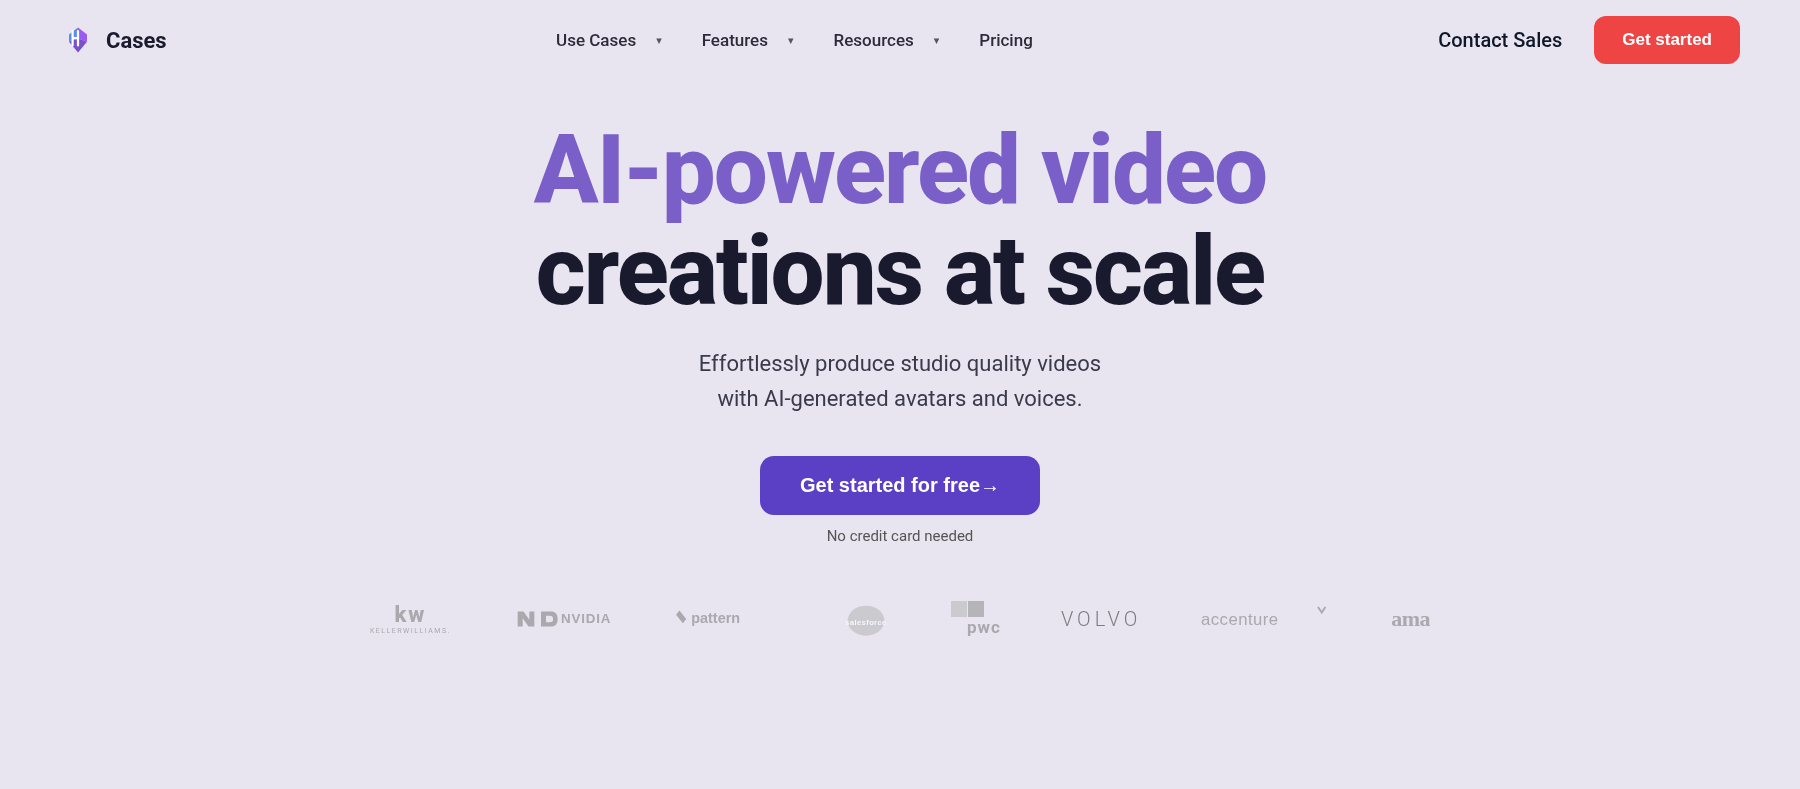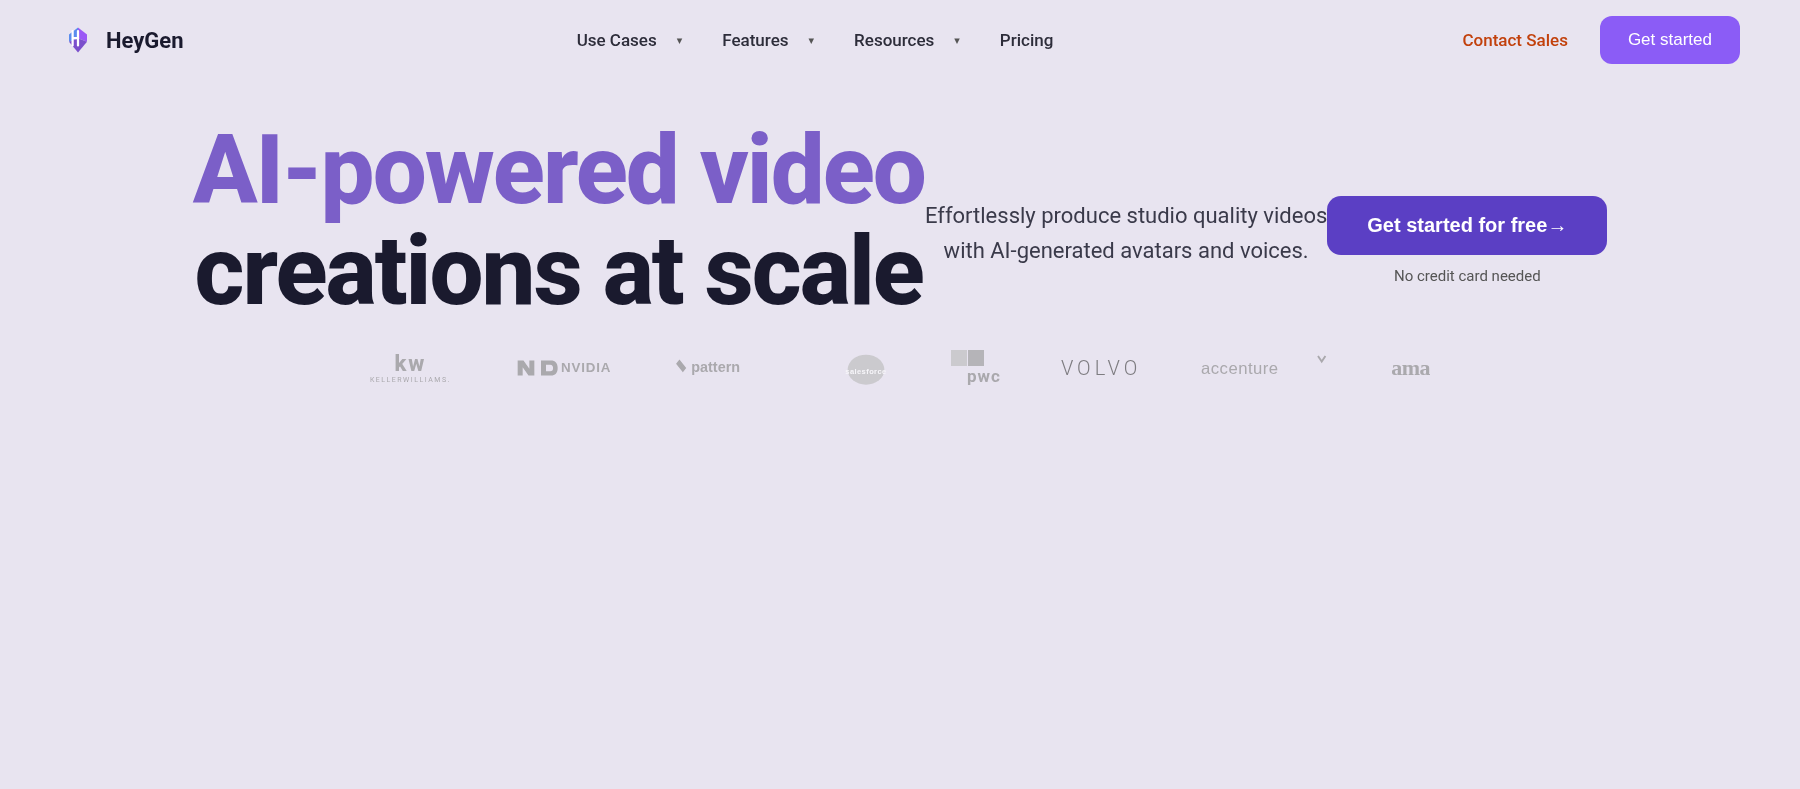"HeyGen" span.logo-text { text: HeyGen -> Cases }
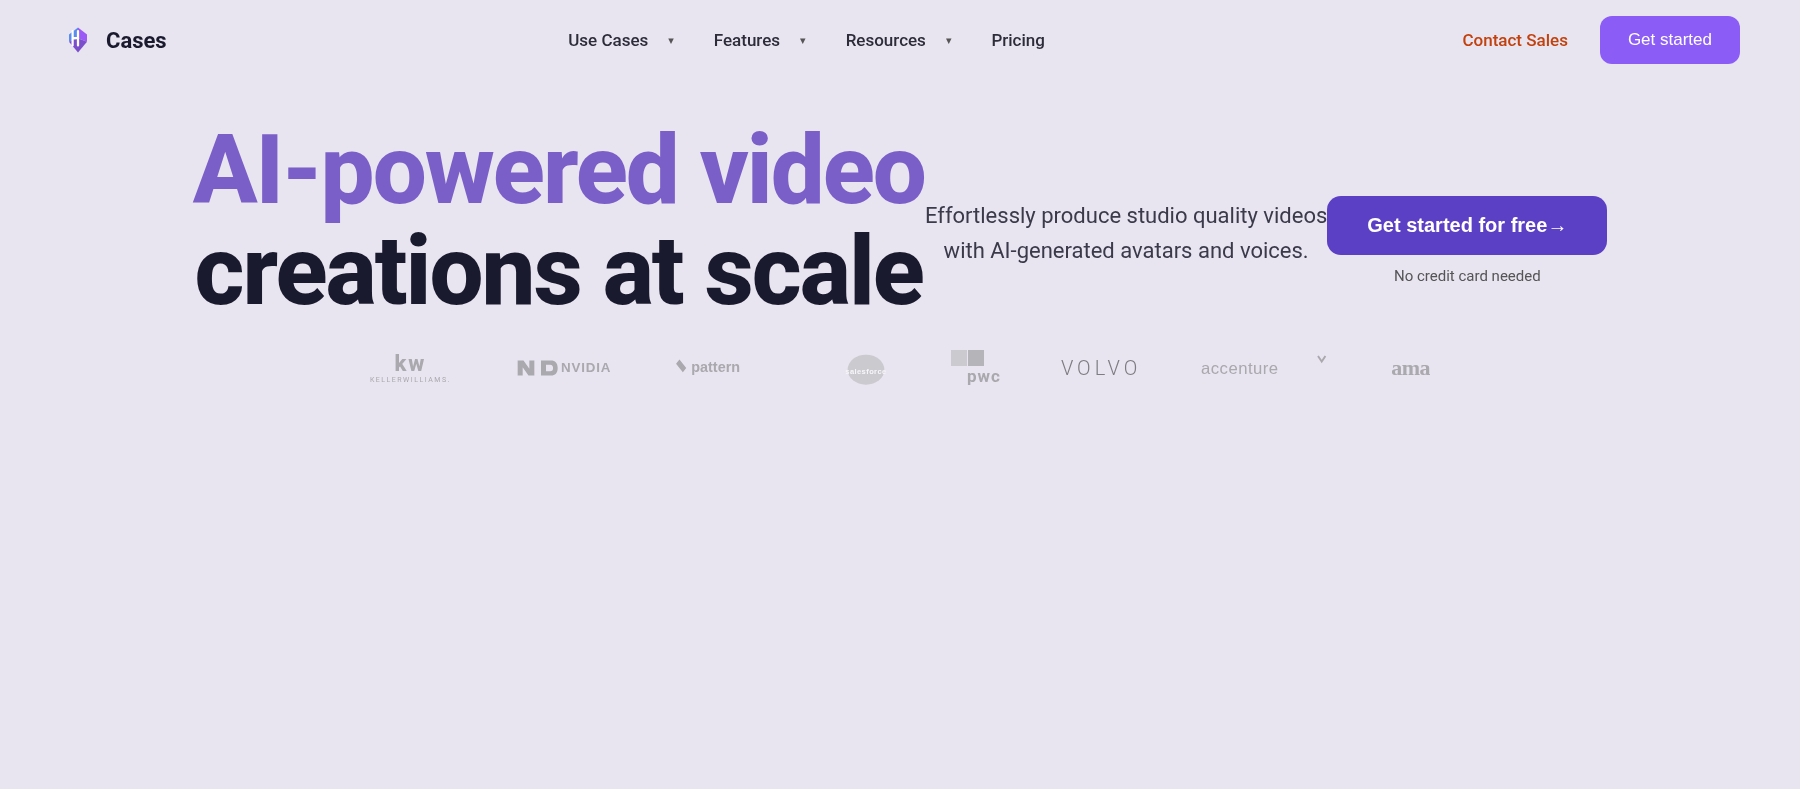"Contact Sales" .contact-sales-btn { color: #c2410c -> #0f172a; font-size: 17px -> 20px }
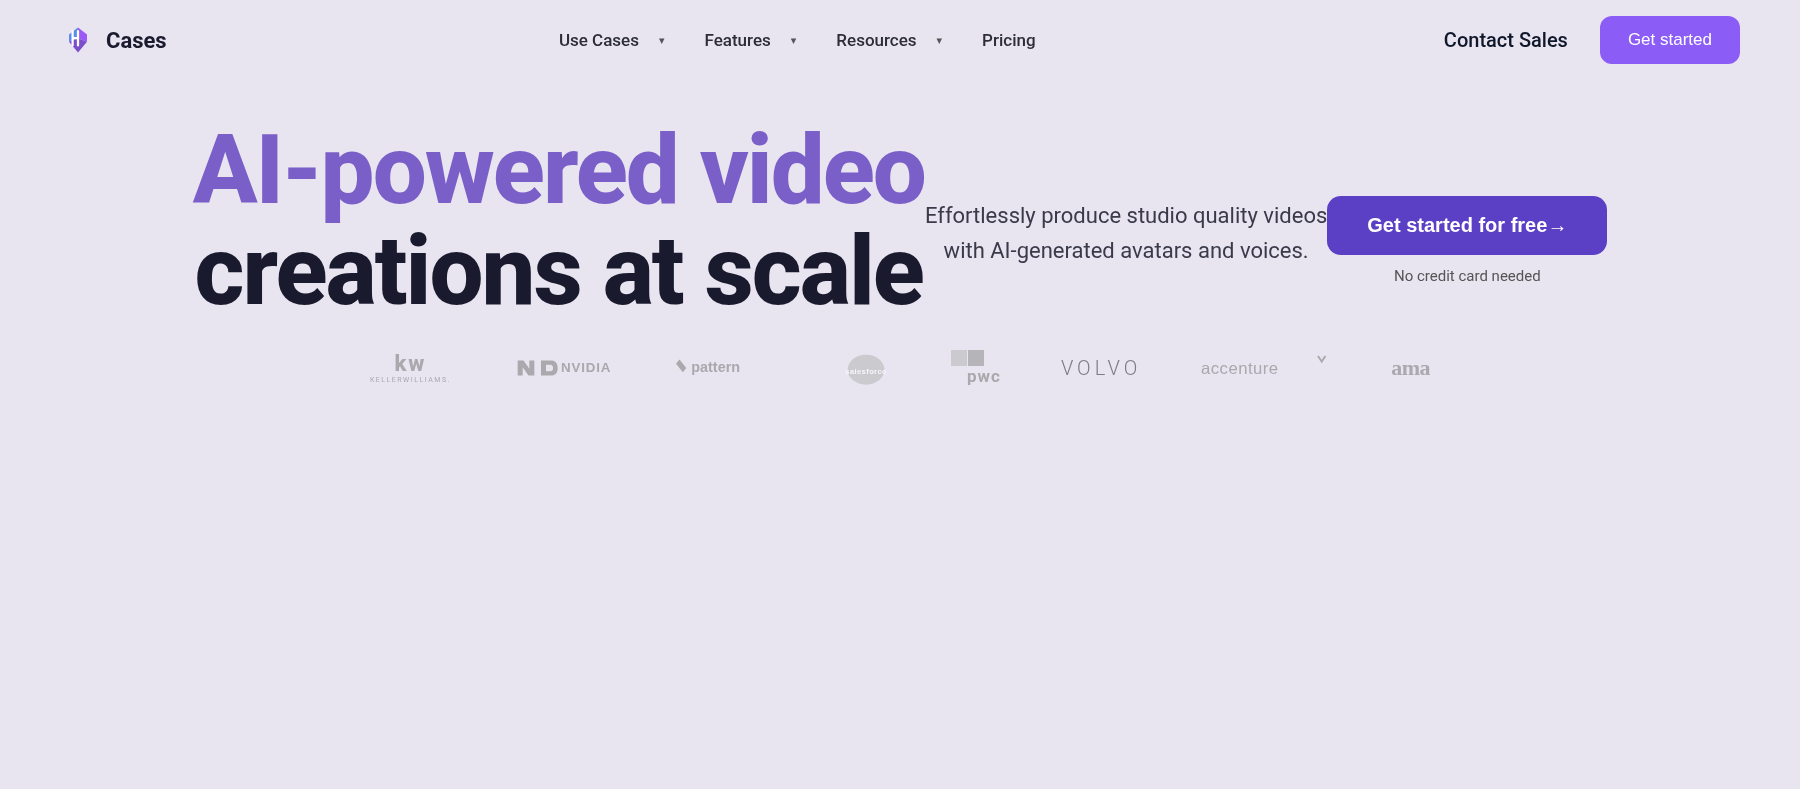"Get started" .get-started-btn { background-color: #8b5cf6 -> #ef4444; font-weight: 400 -> 700 }
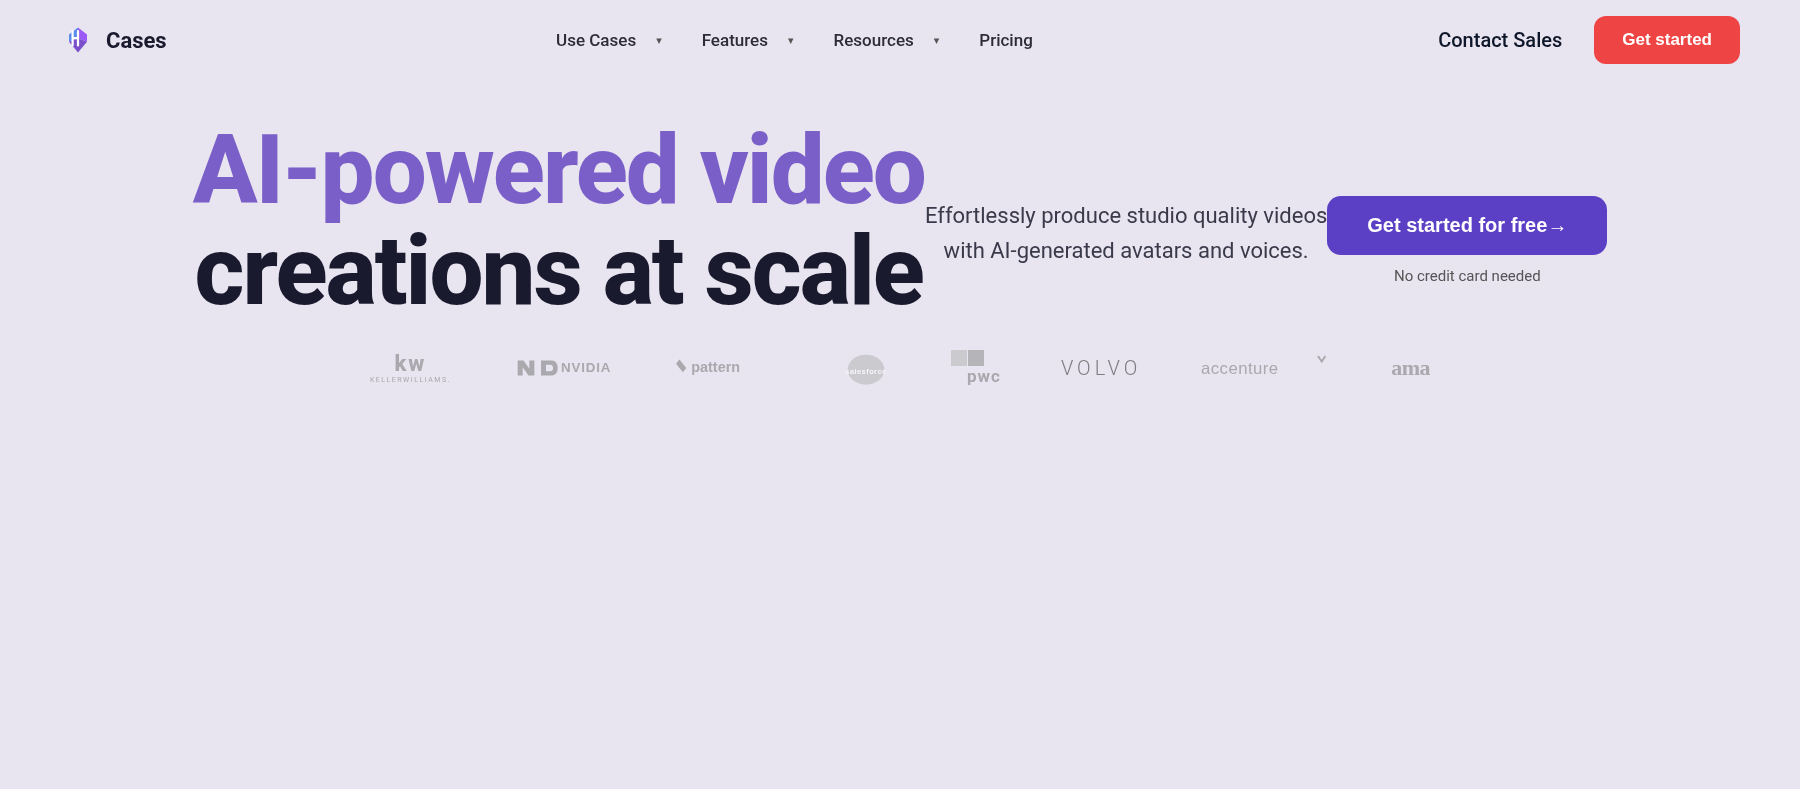"AI-powered video" .hero { flex-direction: row -> column }
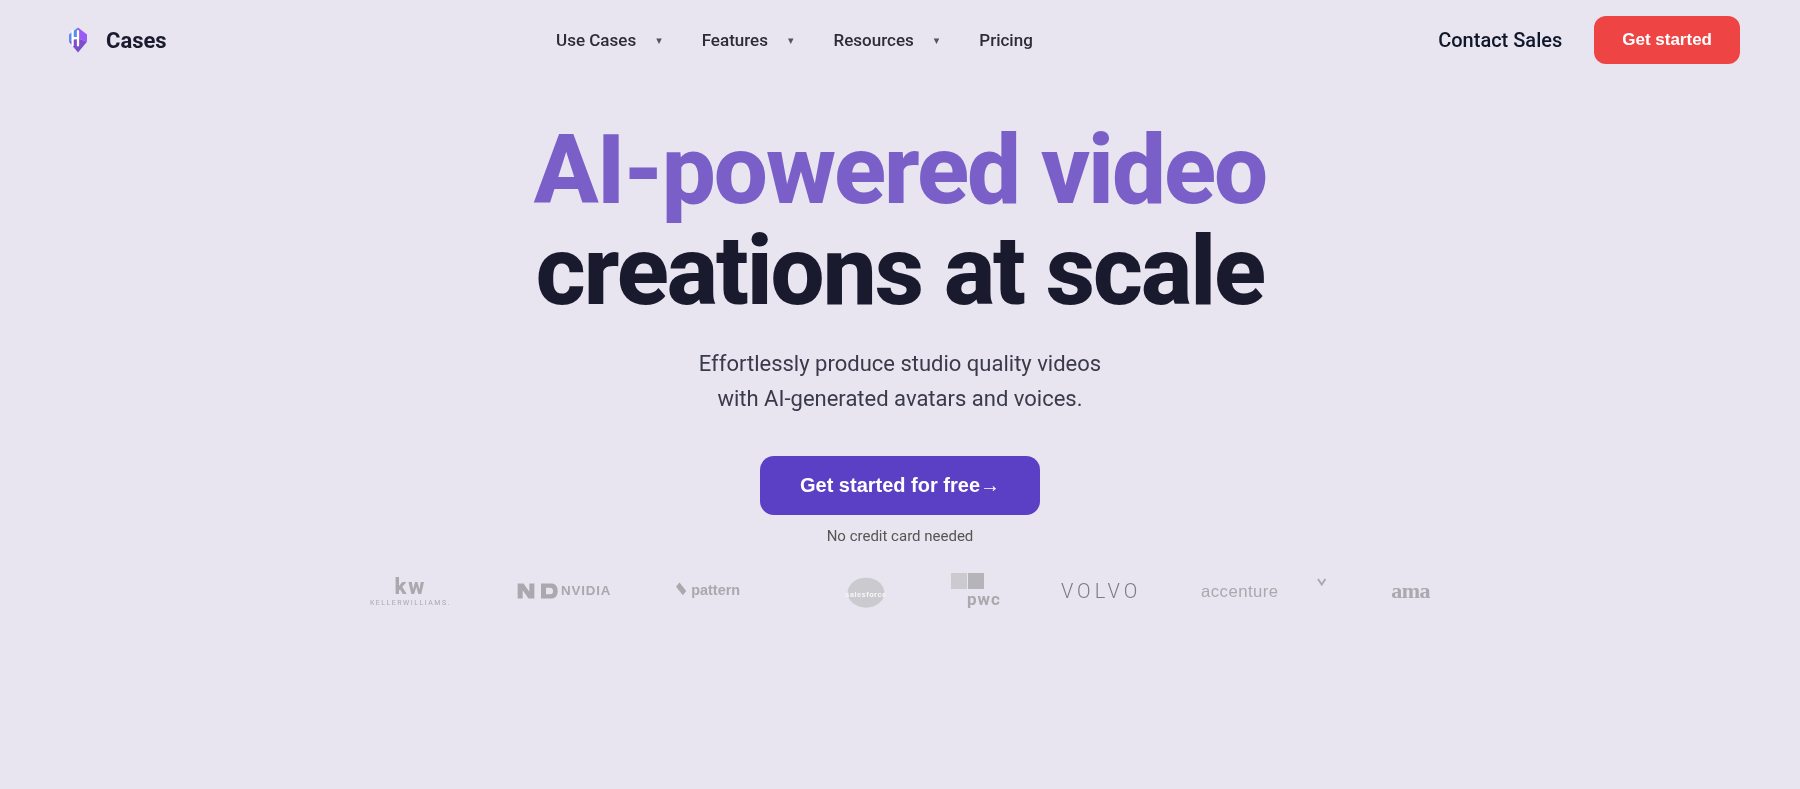"kw" .logos-bar { margin-top: 26px -> 54px }
